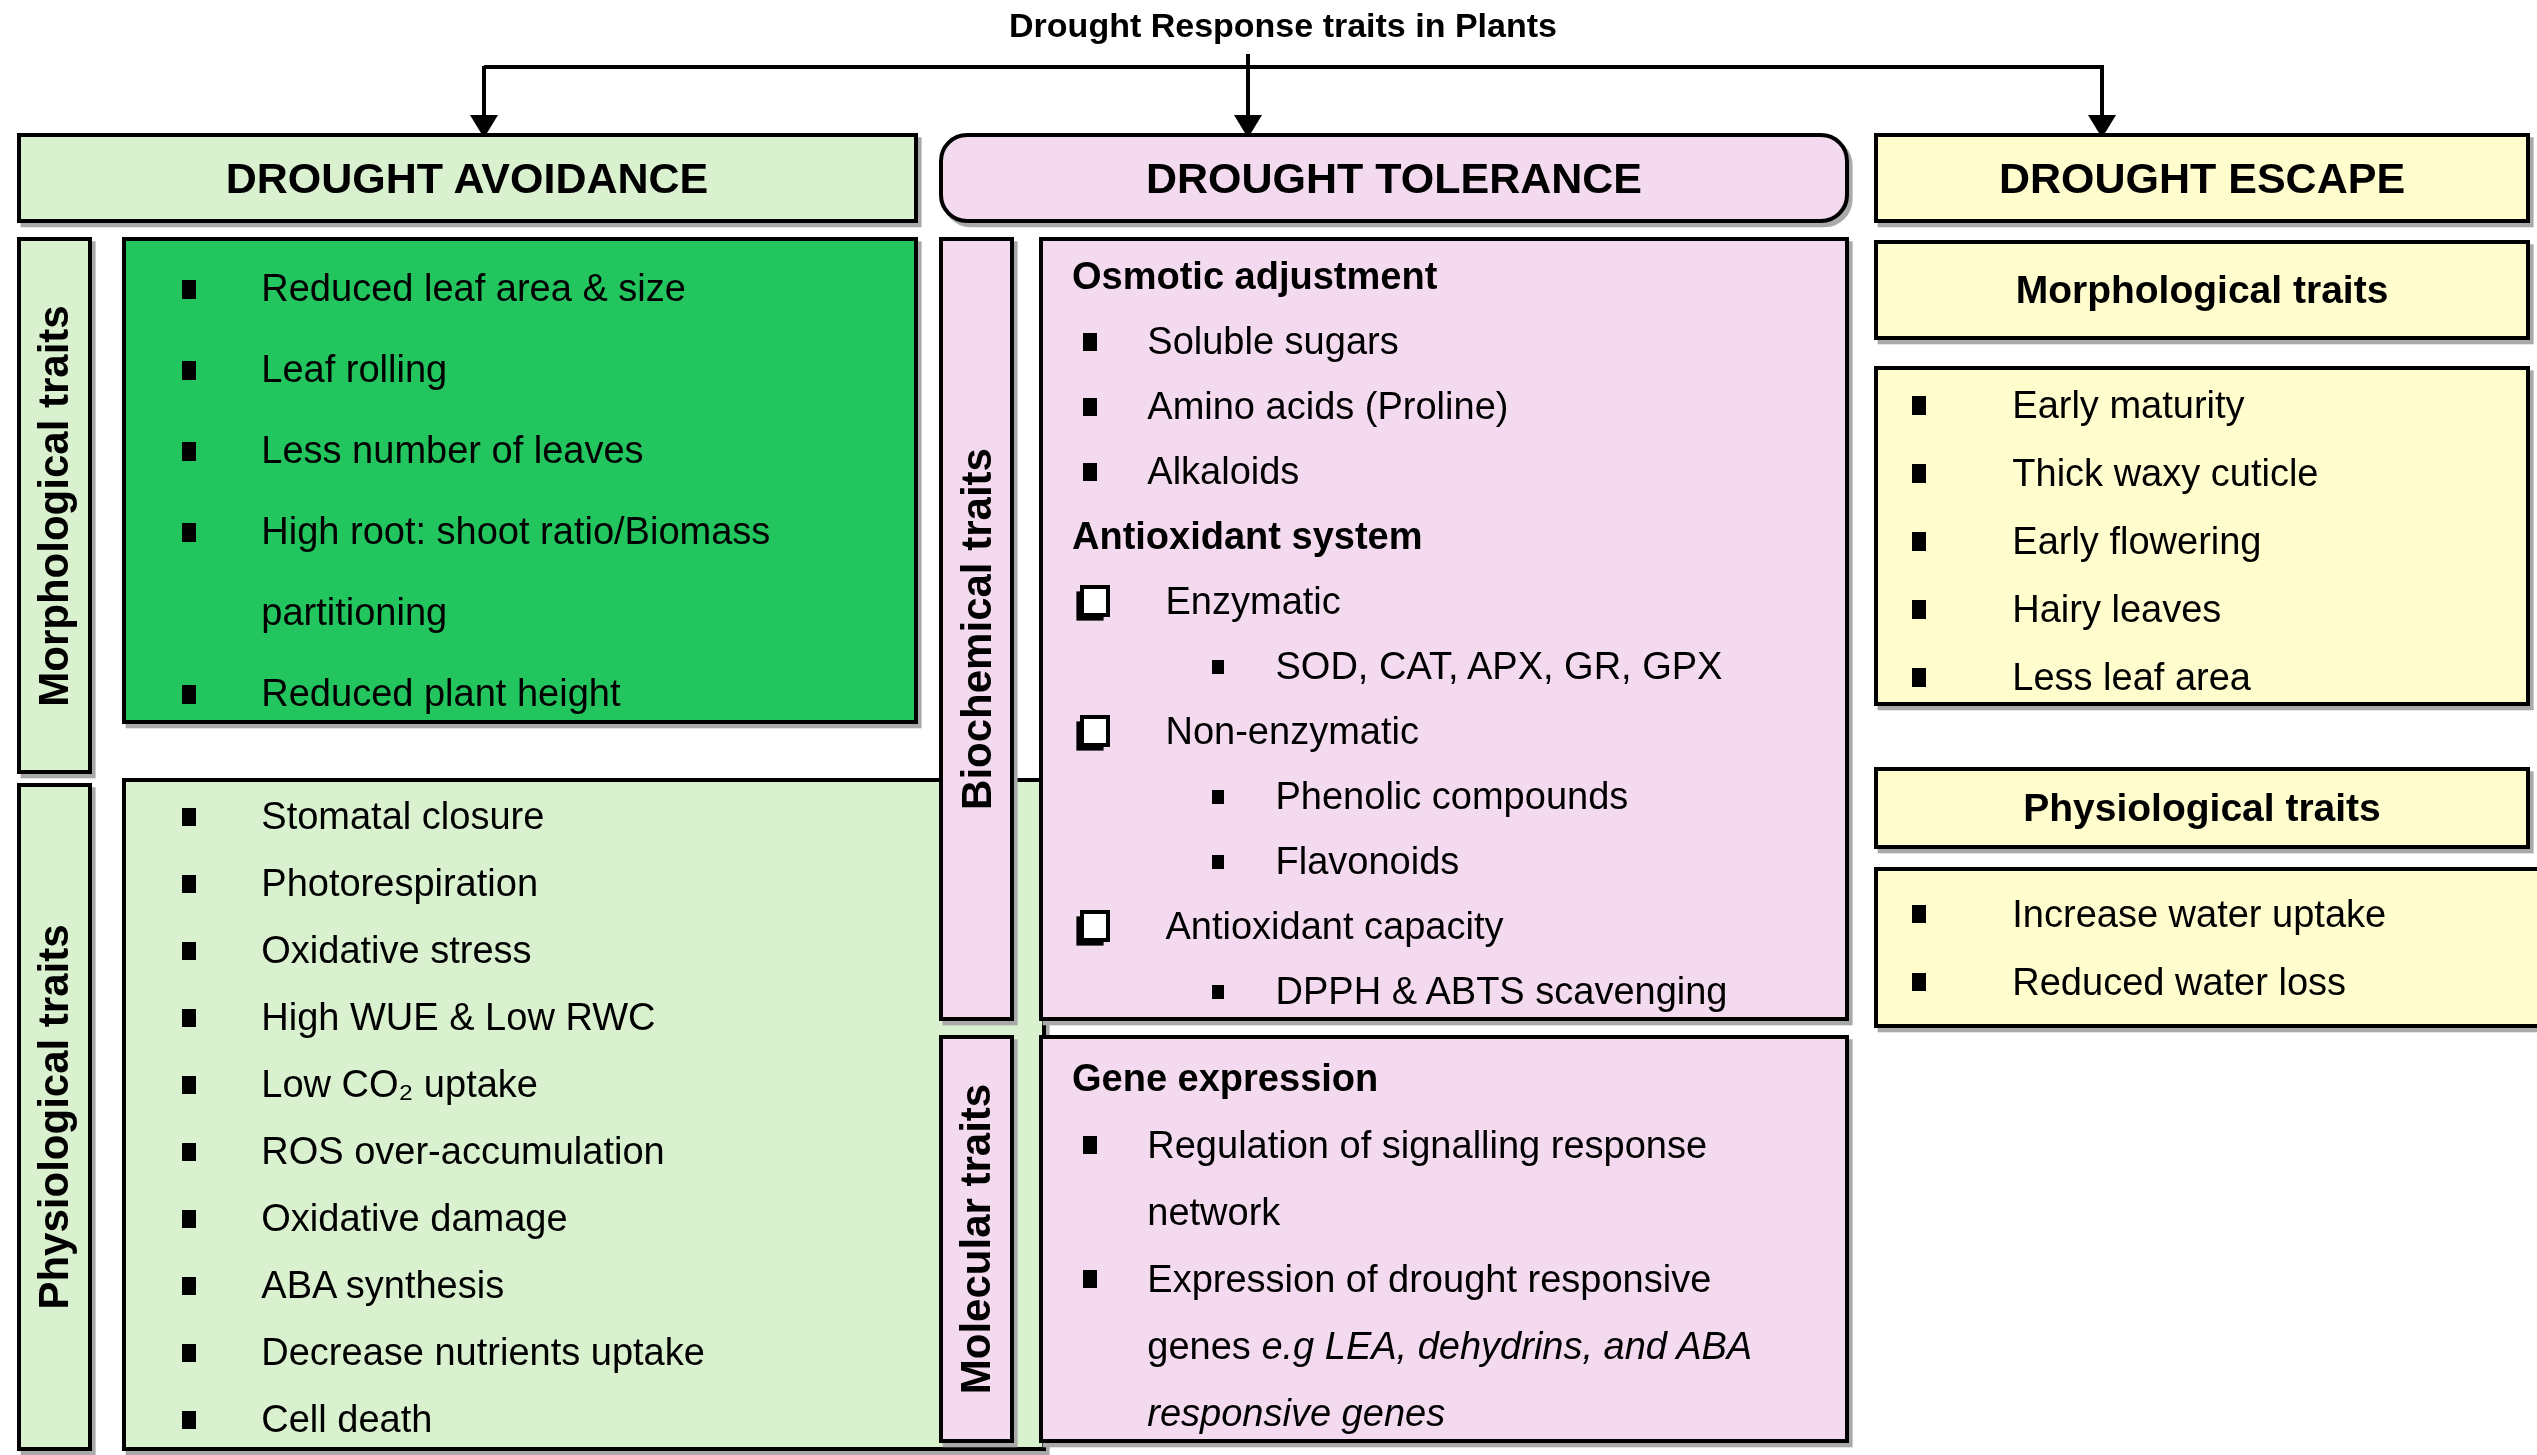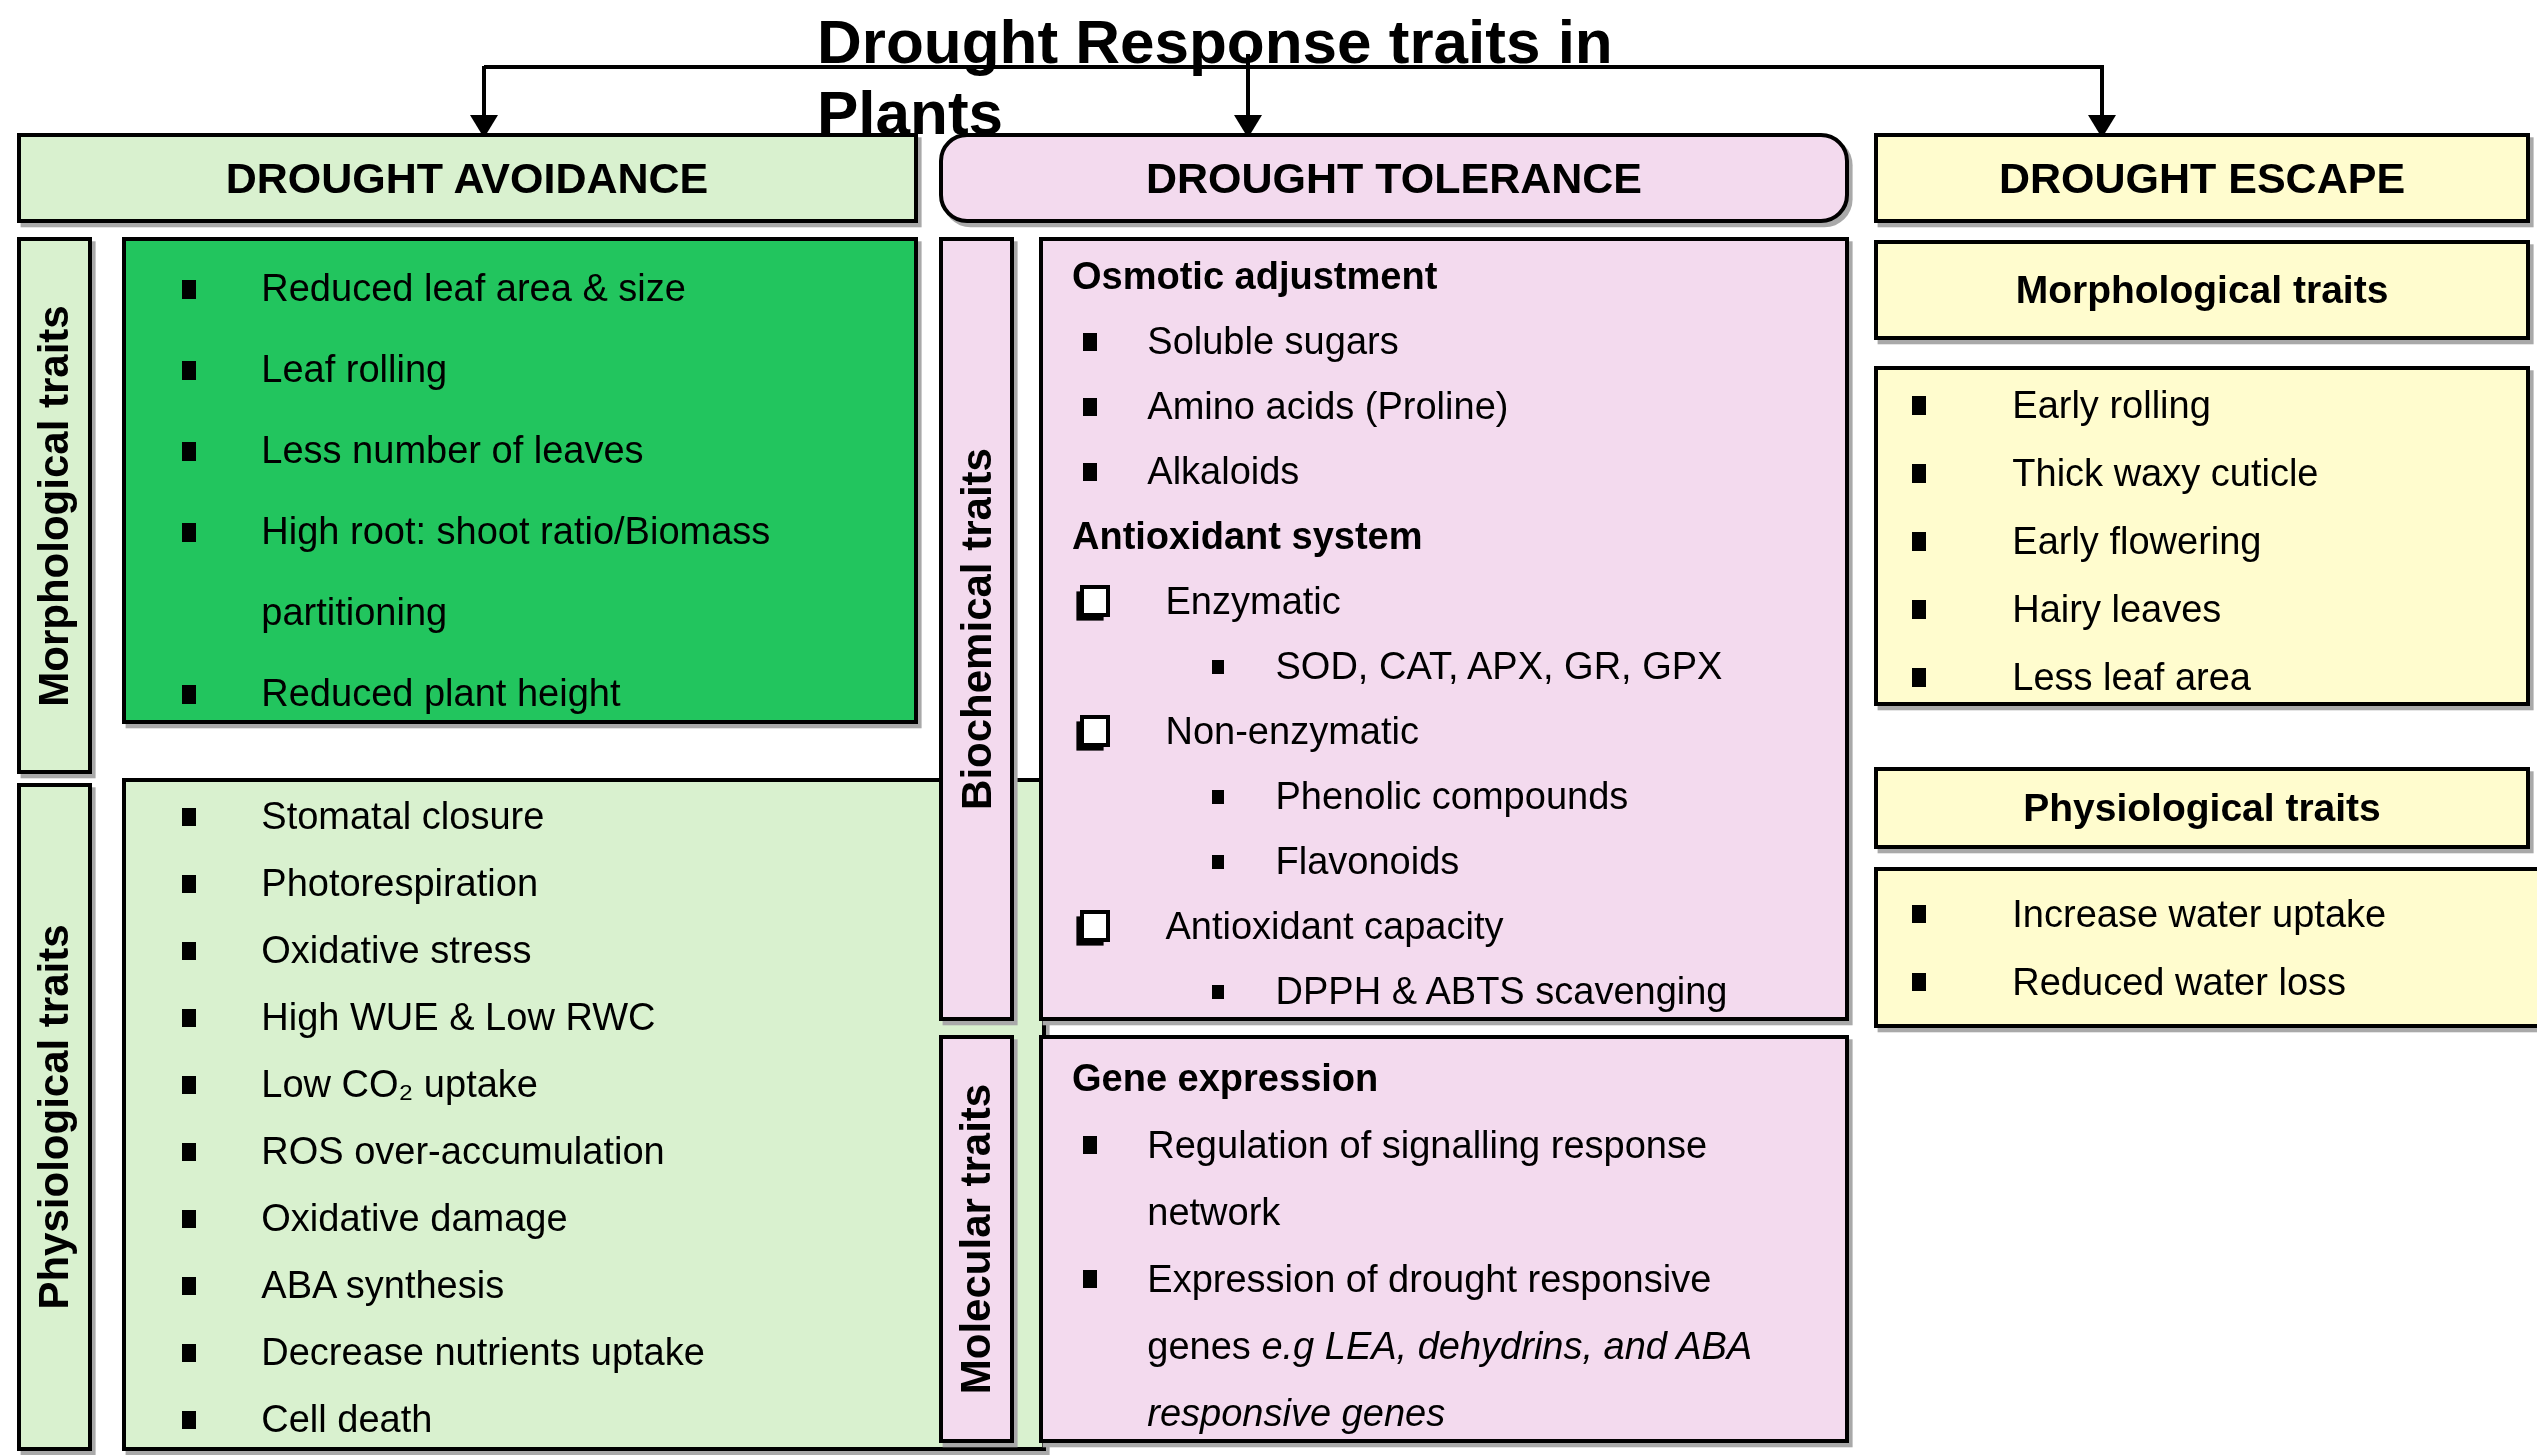"Drought Response traits in Plants" .title { font-size: 62px -> 34px; text-align: left -> center }
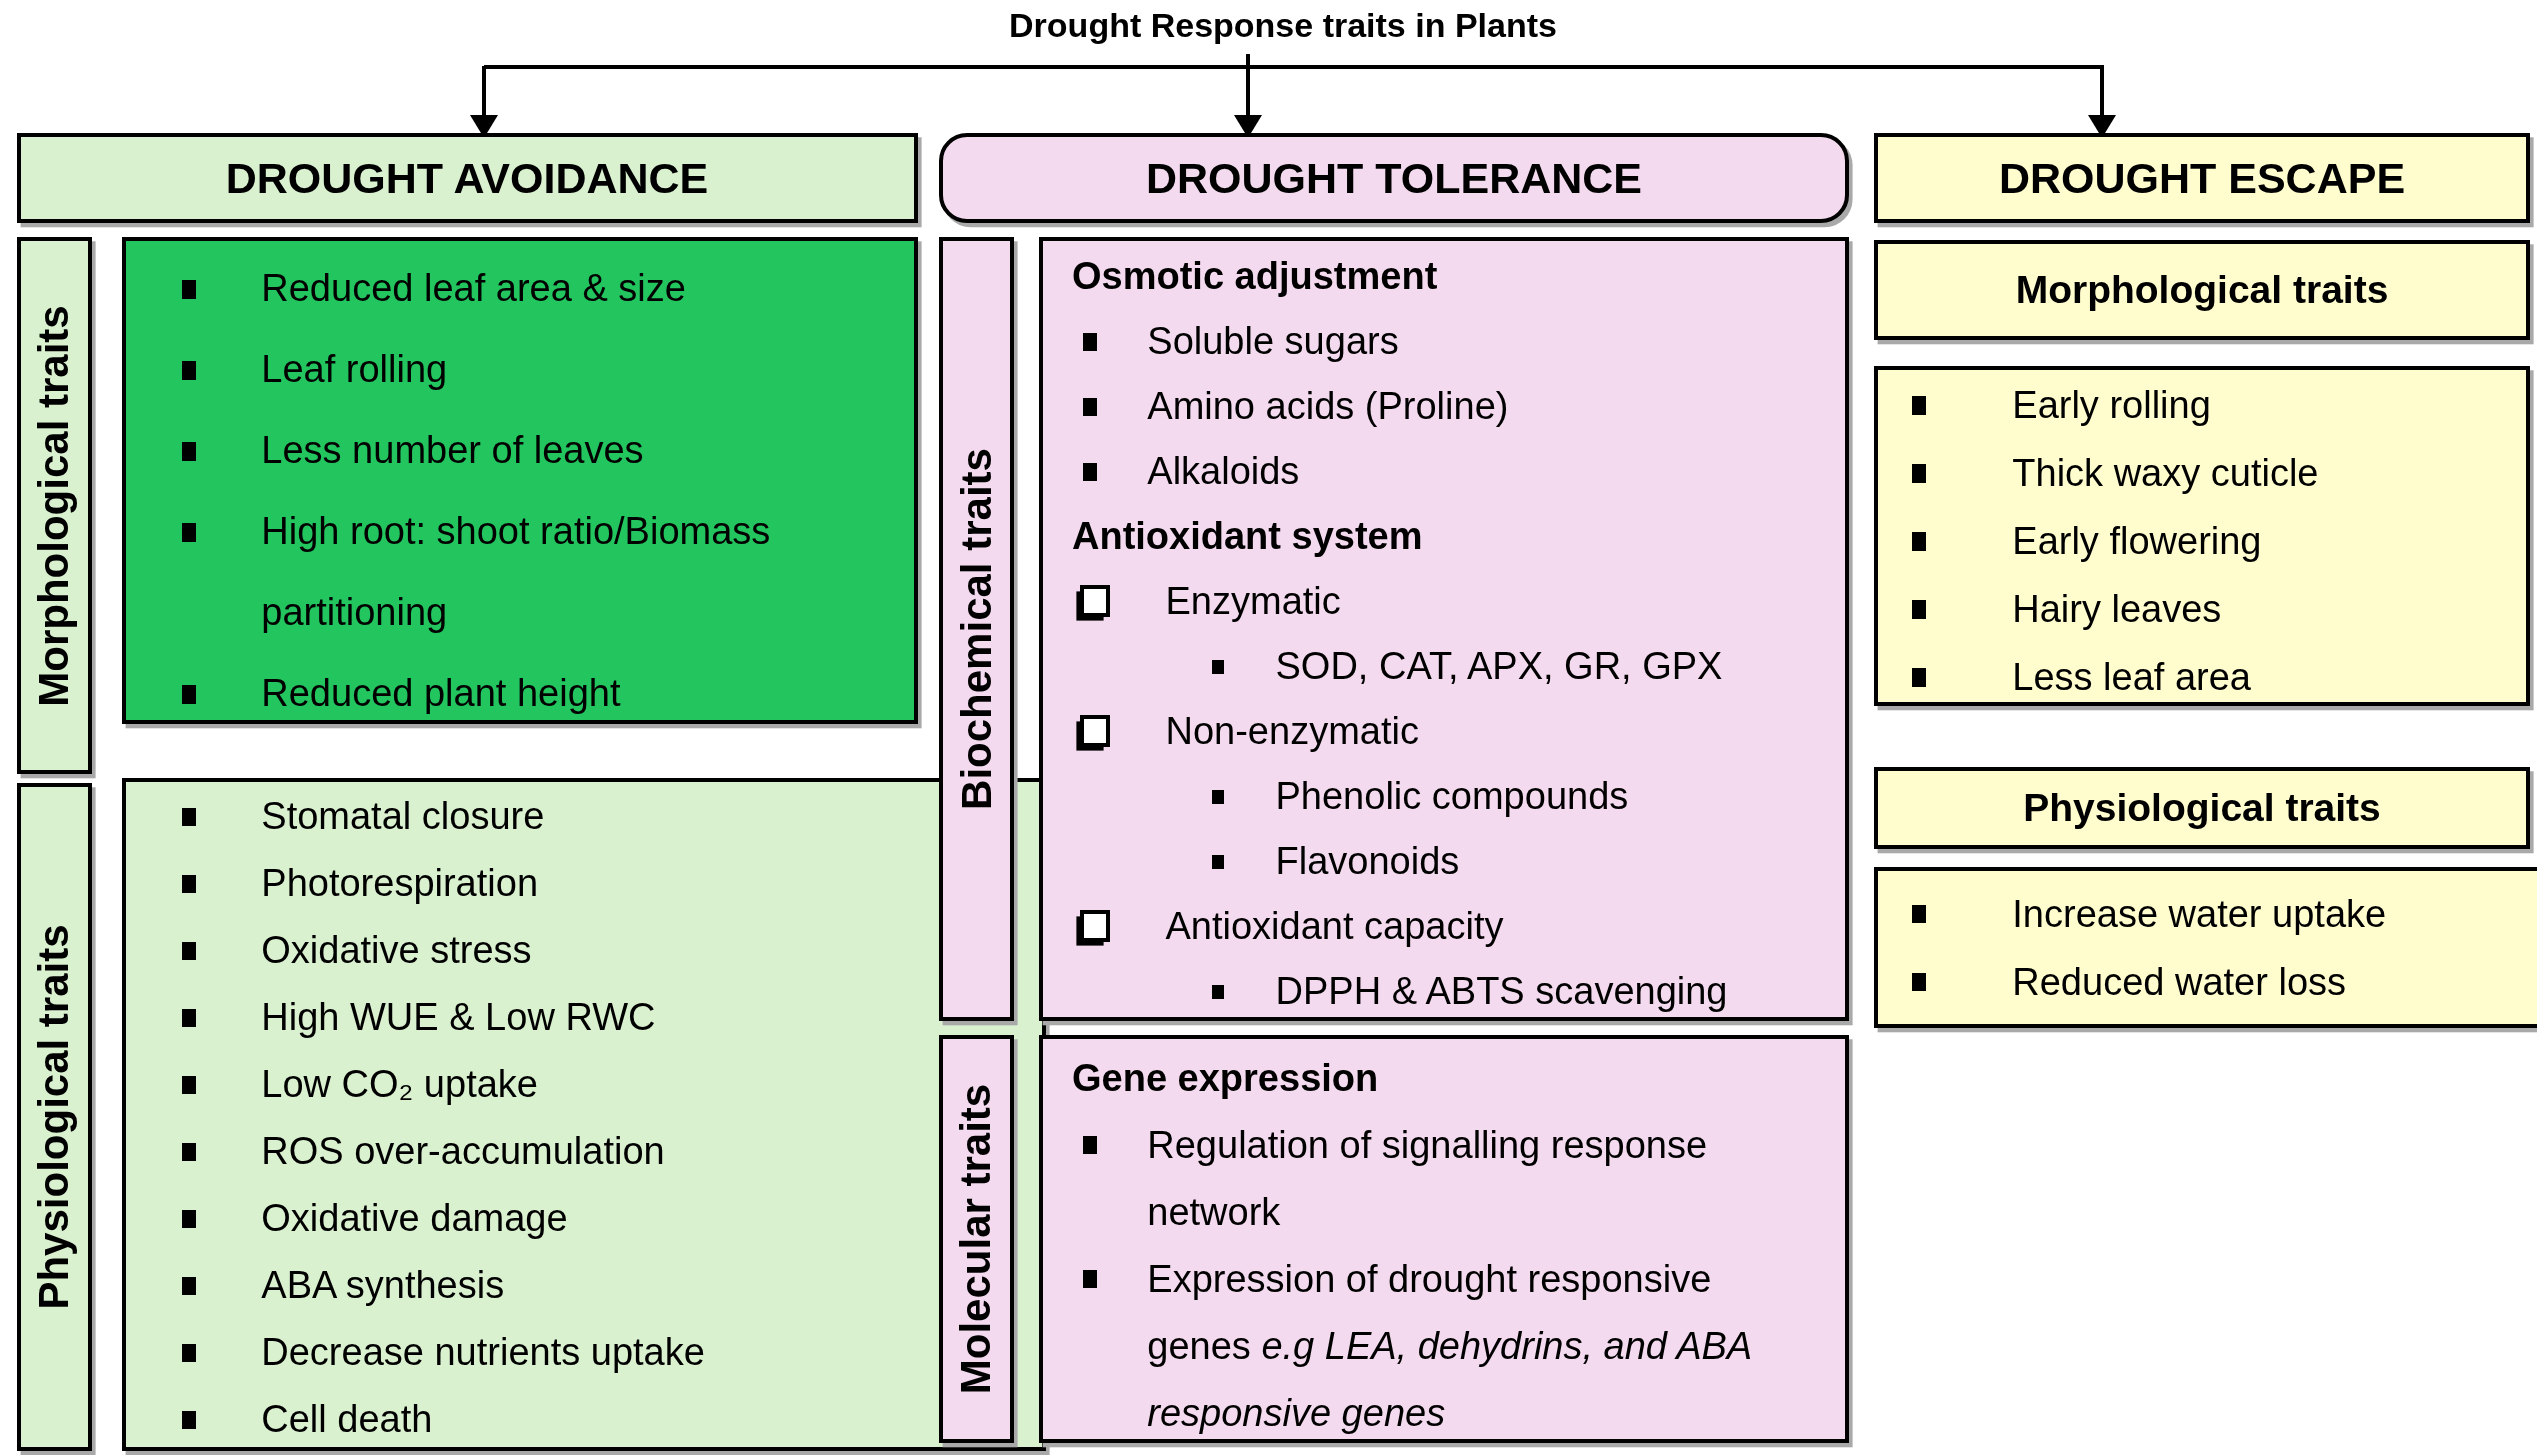"Early rolling" span.txt { text: rolling -> maturity }
